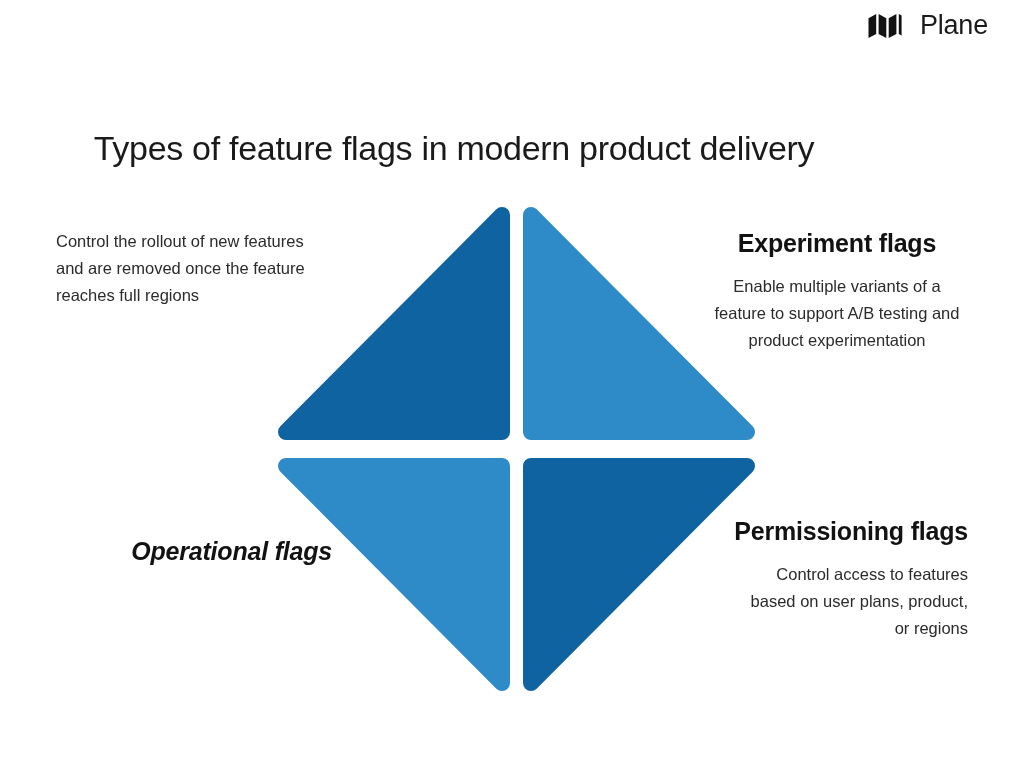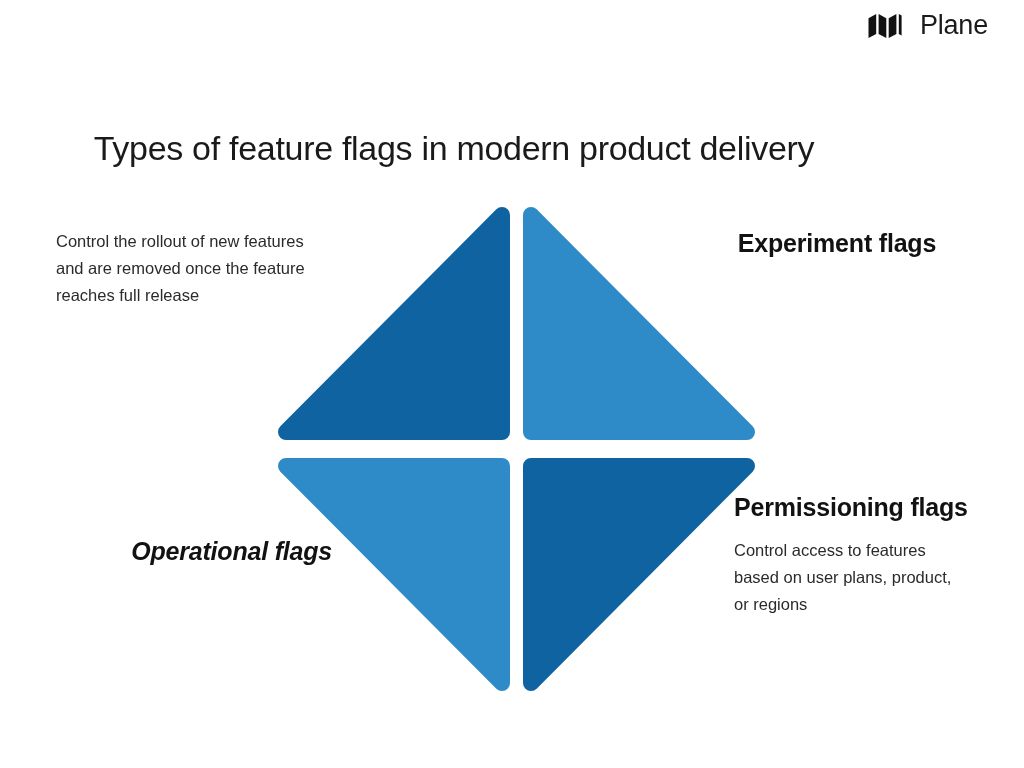"Control the rollout of new" p { text: release -> regions }
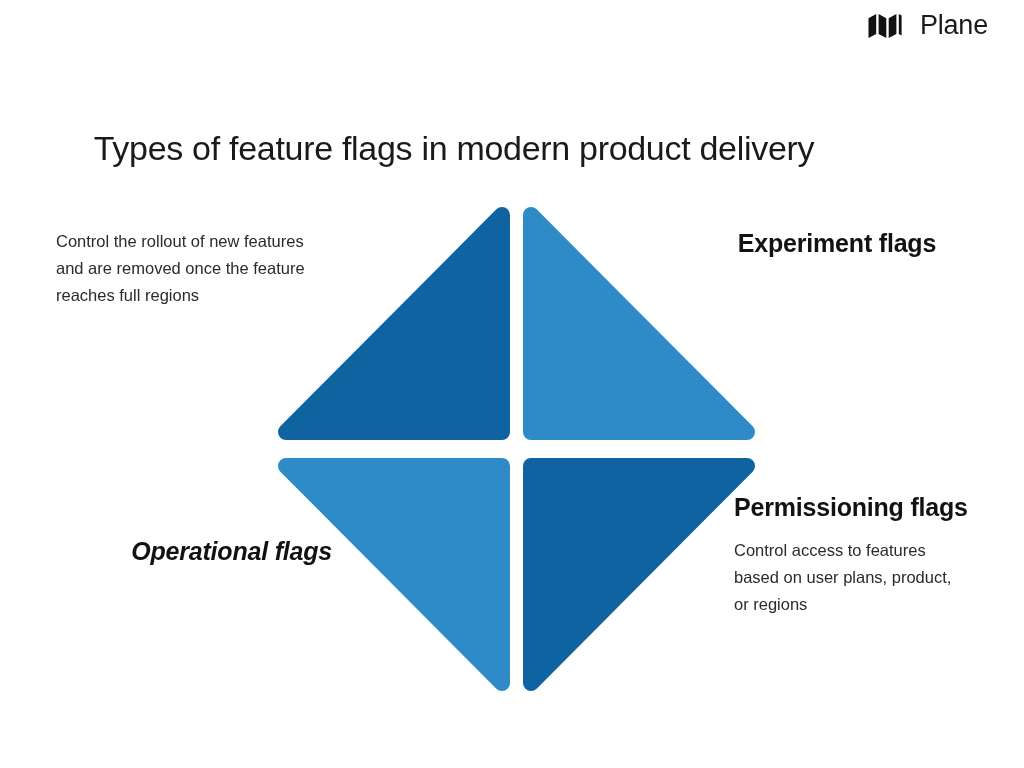"Enable multiple variants of a" p { html: none -> <p>Enable multiple variants of a feature to support A/B testing and product experimentation</p> }
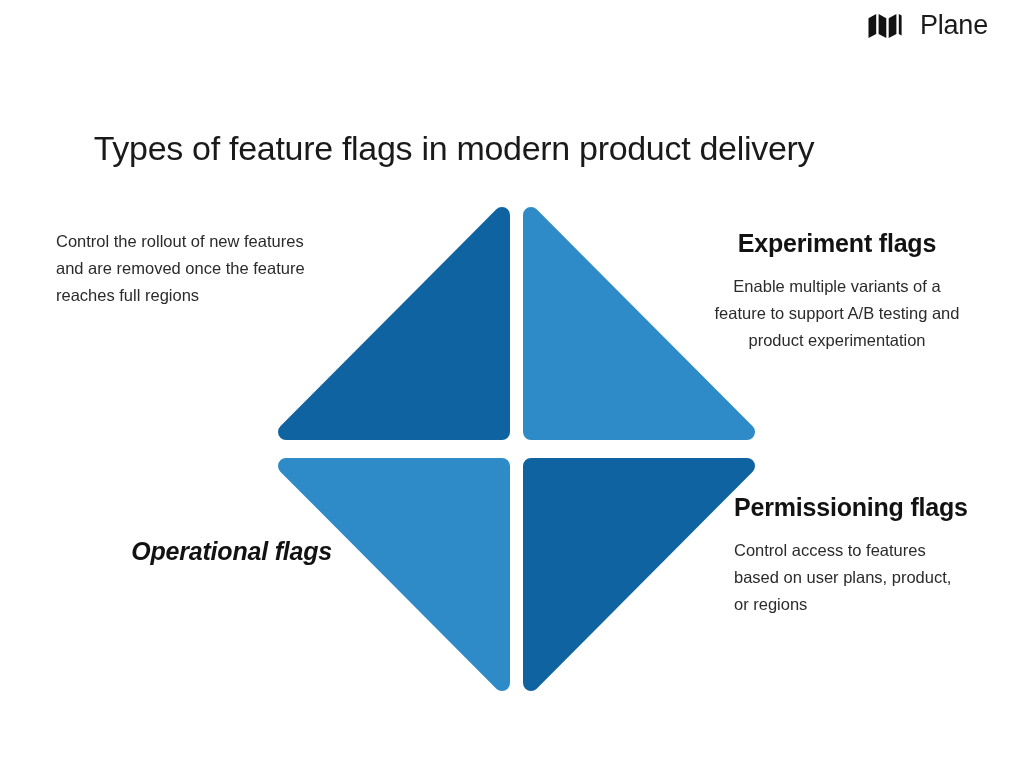"Permissioning flags" .block-permissioning { text-align: left -> right; top: 492px -> 516px }
